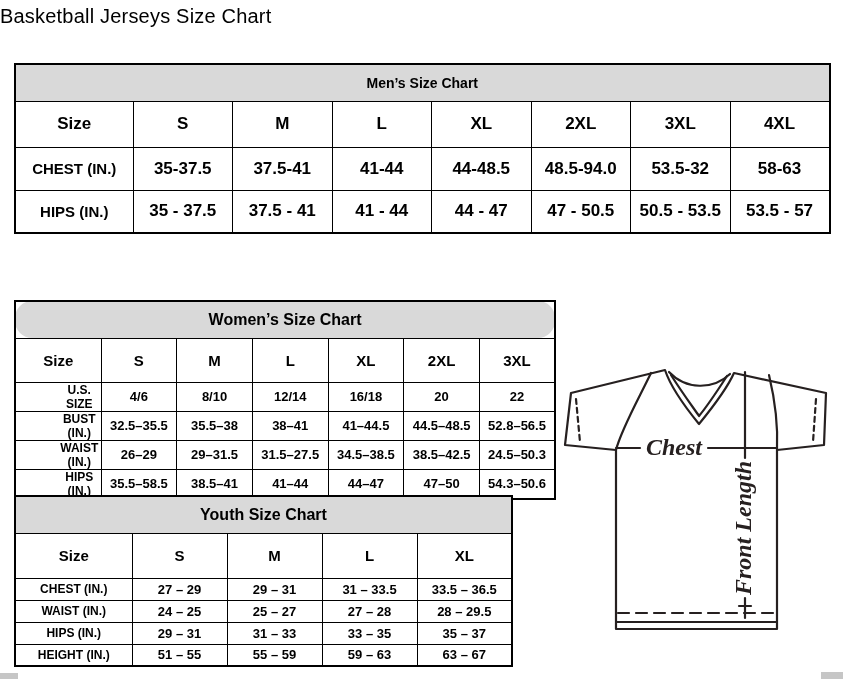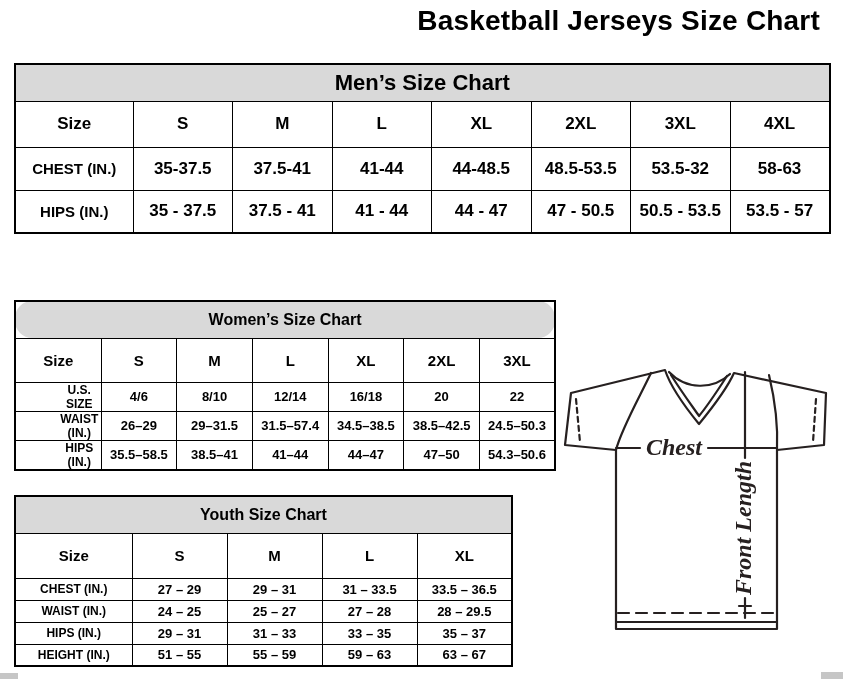"Basketball Jerseys Size Chart" .page-title { font-size: 28px -> 20px; font-weight: bold -> normal; text-align: right -> left }
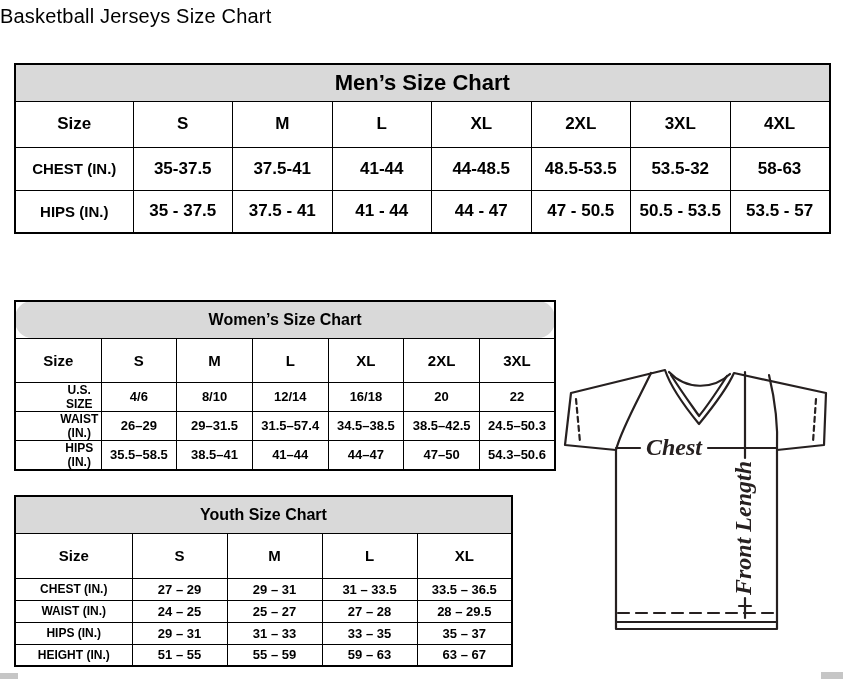"Men’s Size Chart" .tbl-title td { font-size: 22px -> 14px }
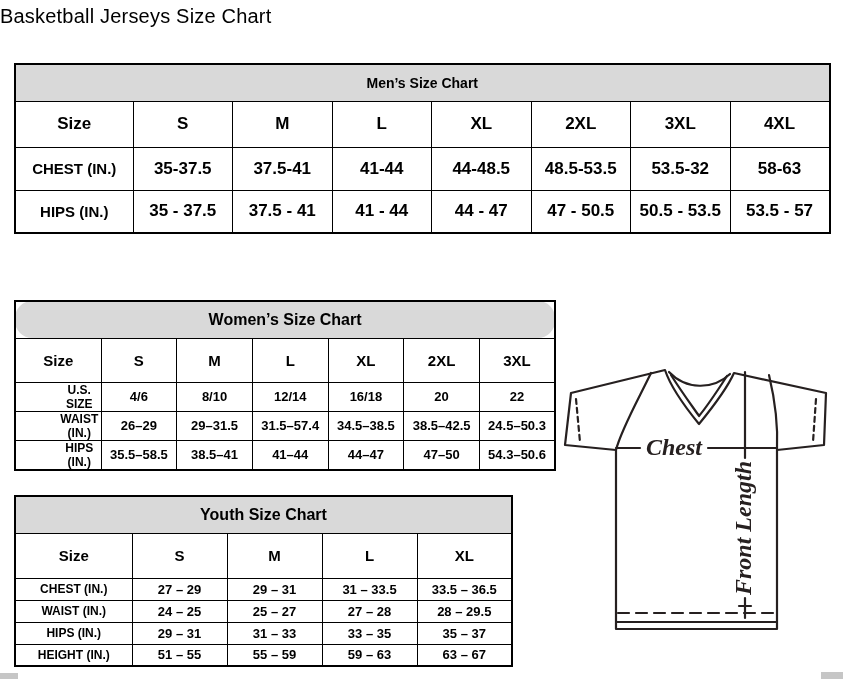"48.5-53.5" td { text: 48.5-53.5 -> 48.5-94.0 }
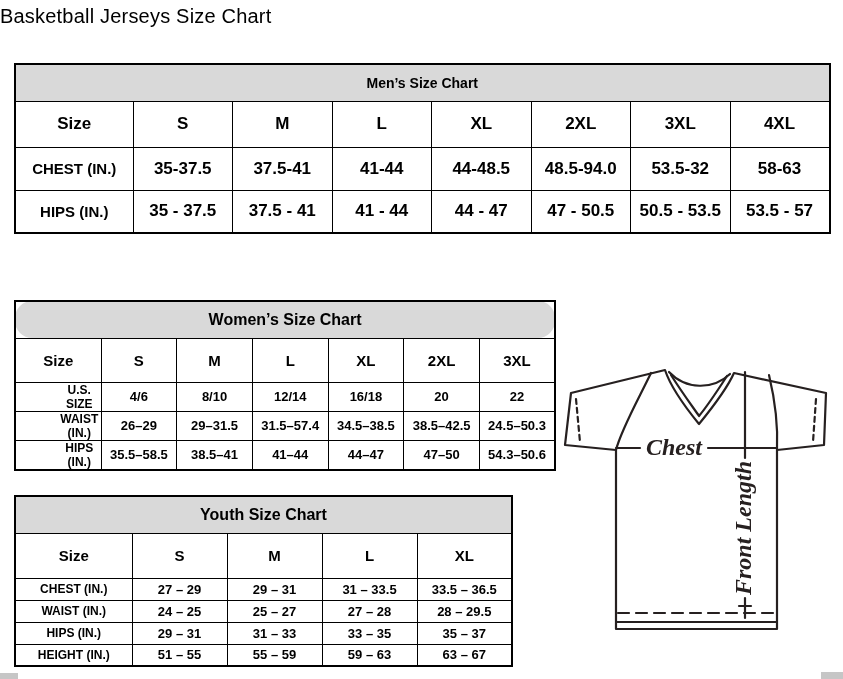"BUST (IN.)" tr.data-row { html: none -> <tr> <td>BUST (IN.)</td> <td>32.5–35.5</td> <td>35.5–38</td> <td>38–41</td> <td>41–44.5</td> <td>44.5–48.5</td> <td>52.8–56.5</td> </tr> }
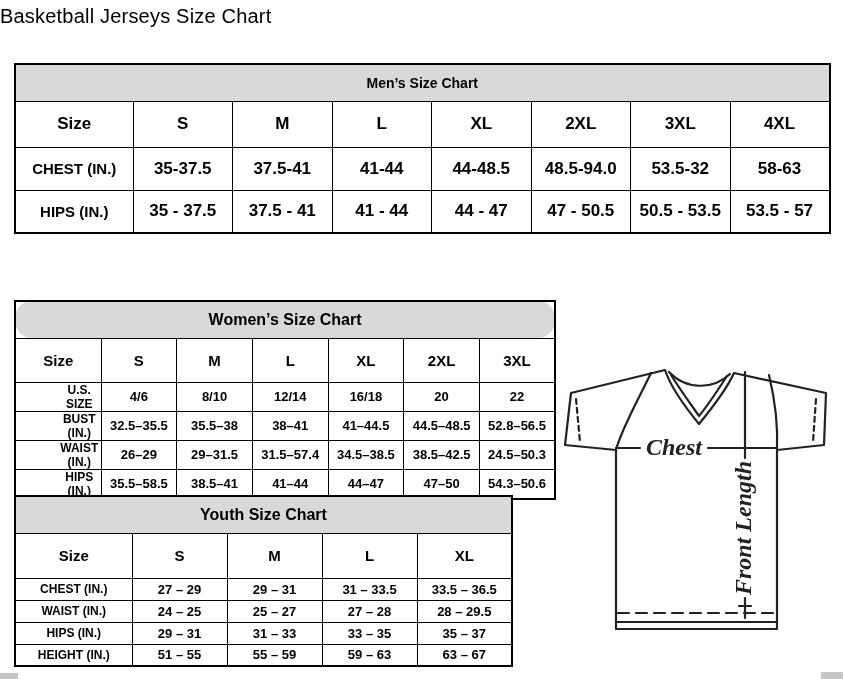"31.5–57.4" td { text: 57.4 -> 27.5 }
